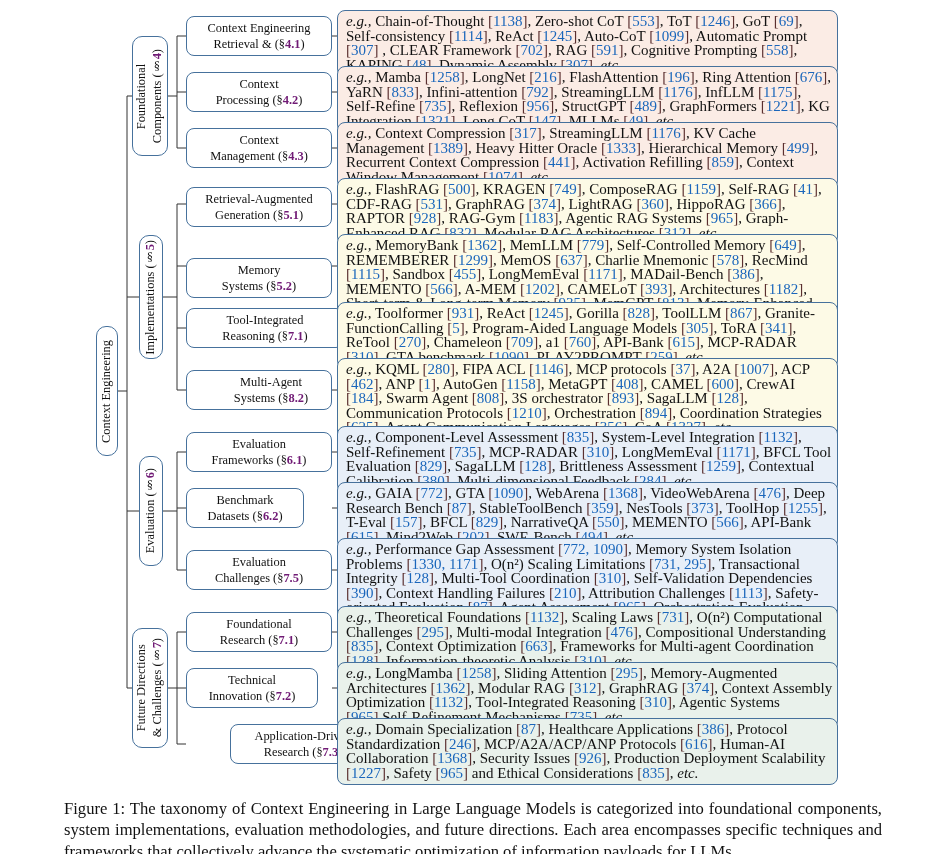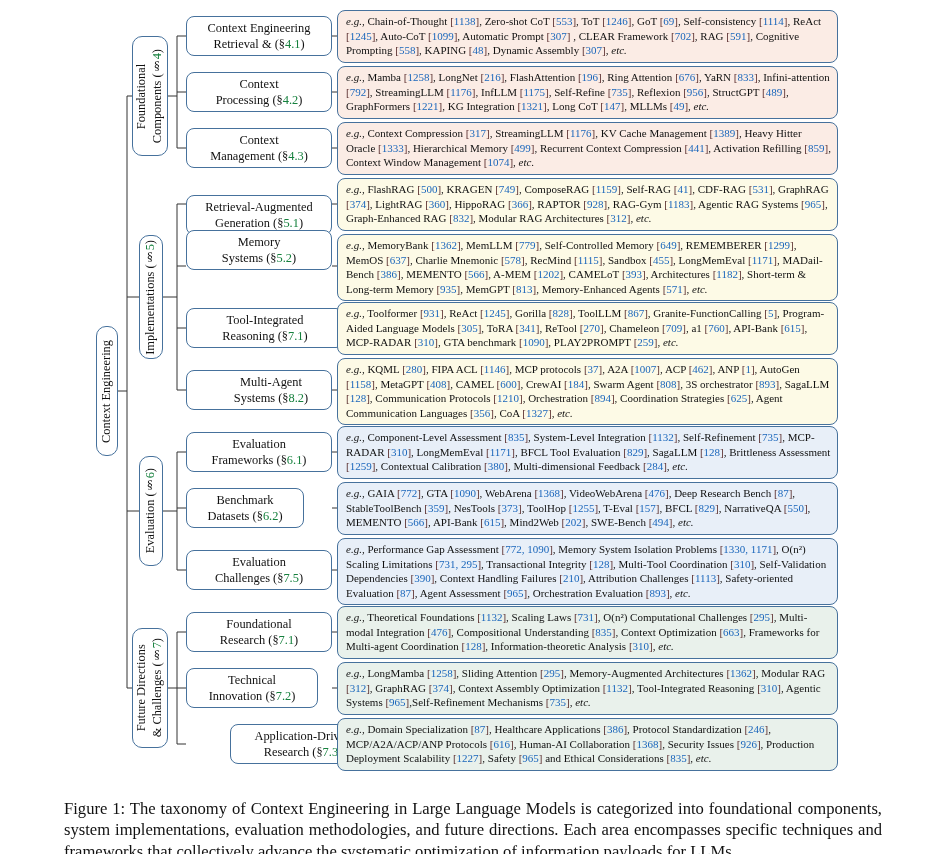"e.g., Chain-of-Thought [1138], Zero-shot" .content-box { font-size: 11px -> 15px }
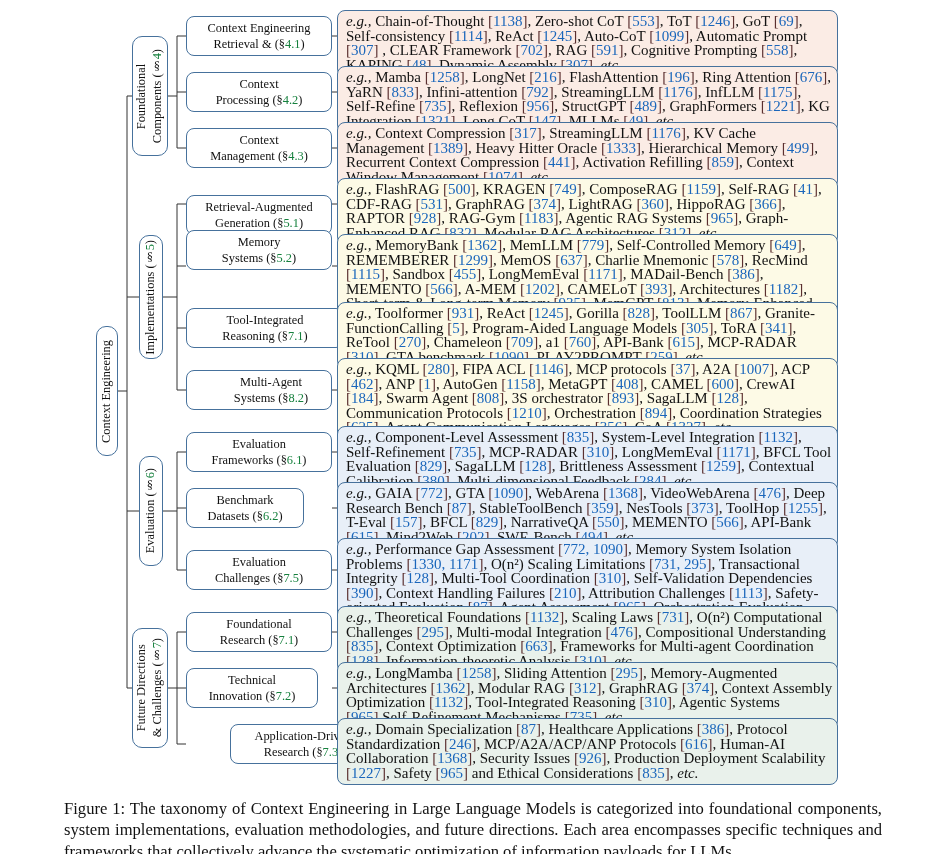"4.1" .sec { color: #15803d -> #701a75; font-weight: none -> bold }
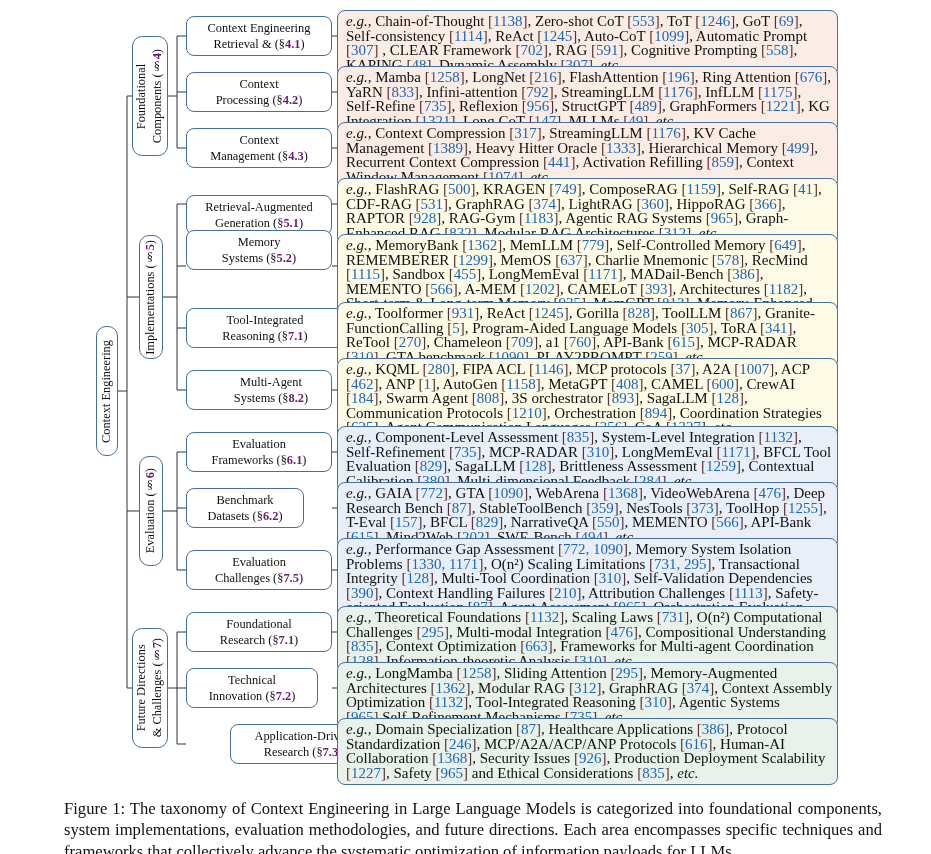"Retrieval-Augmented" div.box { top: 195px -> 187px }
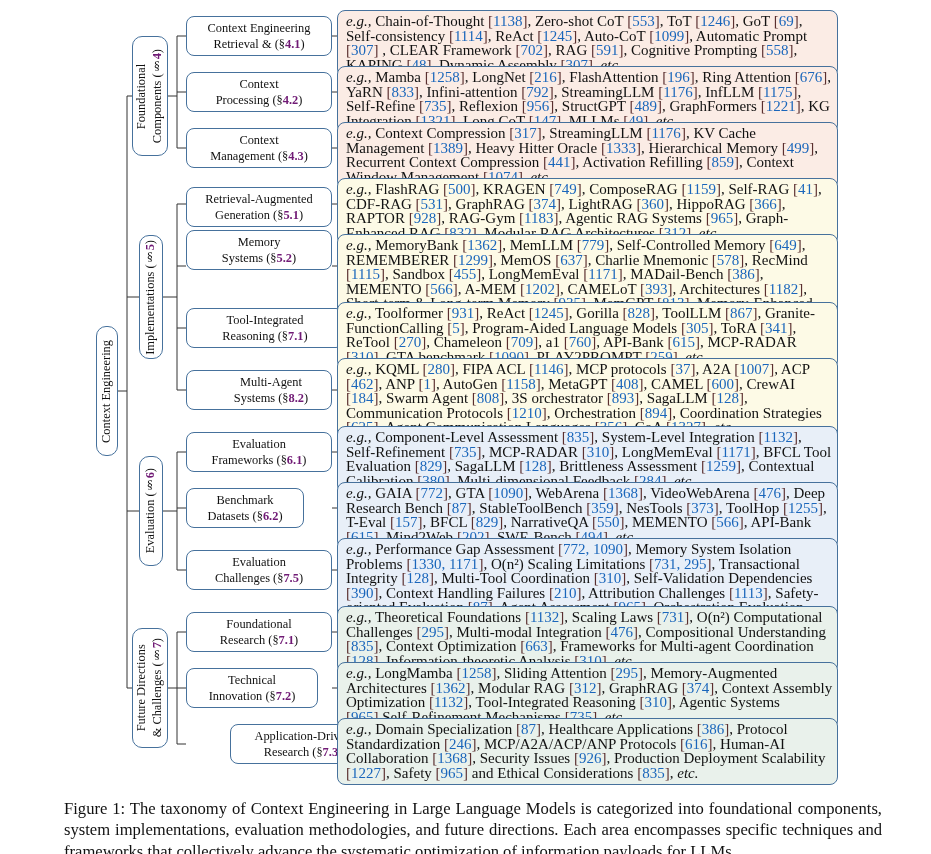"Memory" div.box { top: 230px -> 258px }
